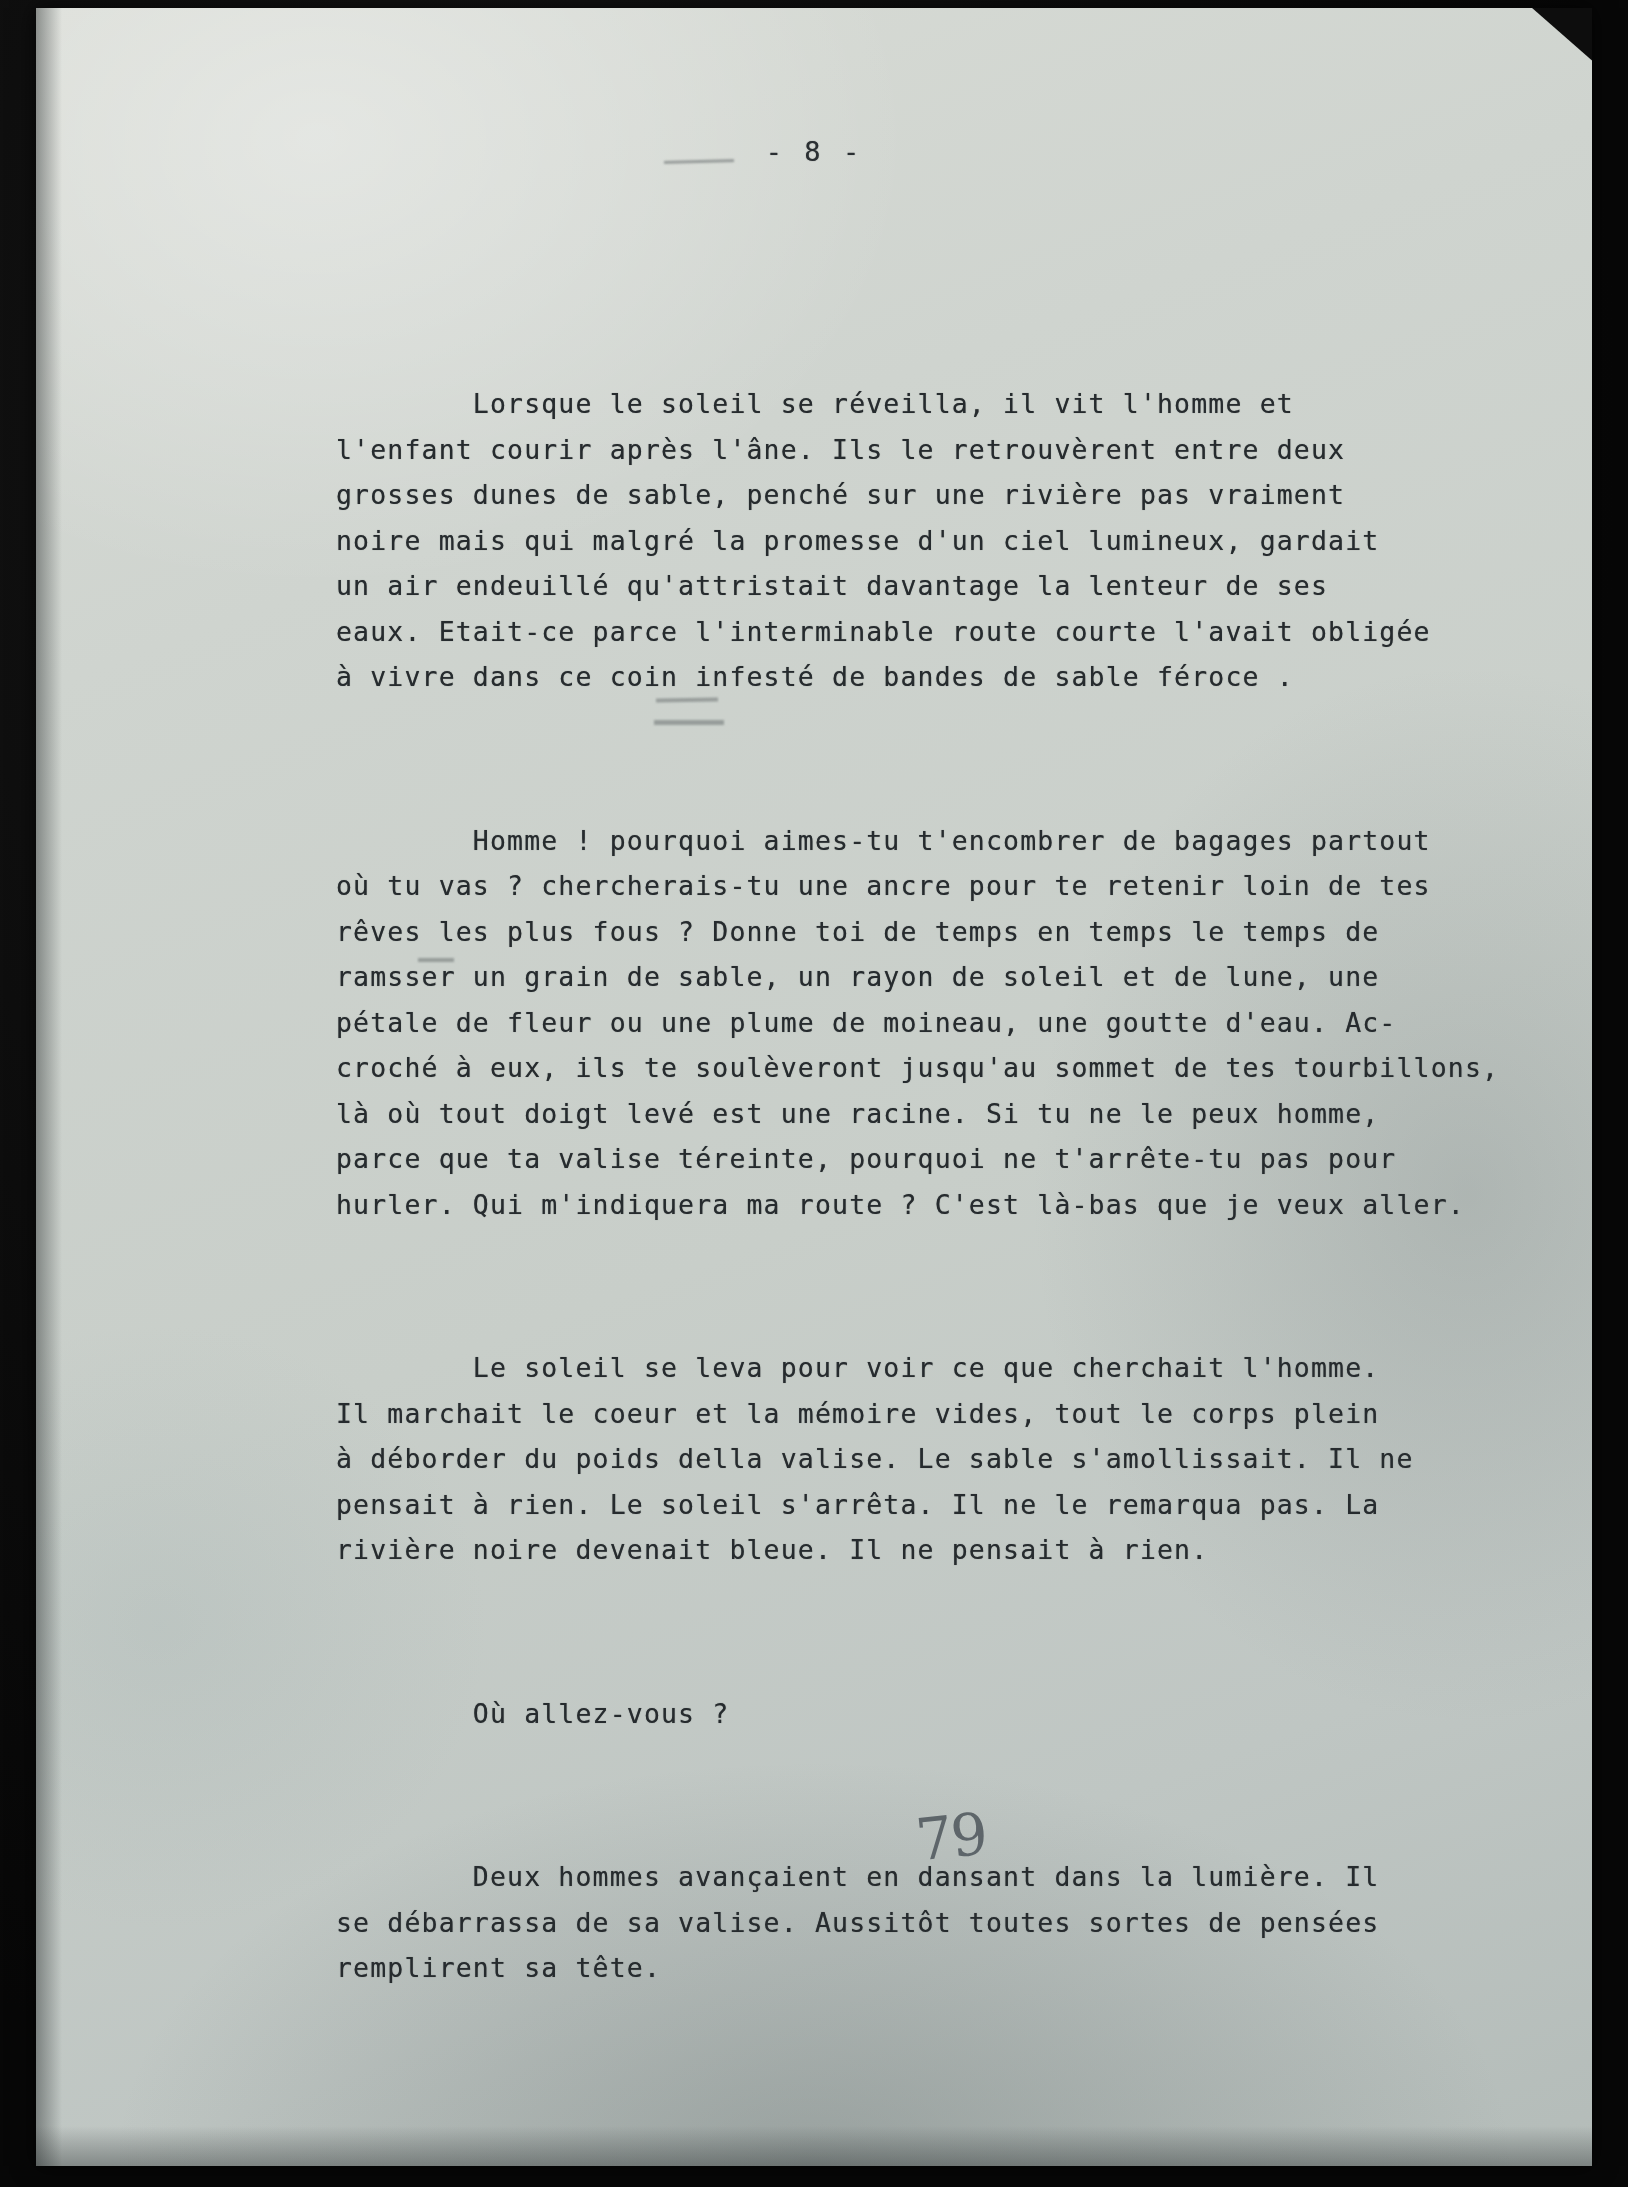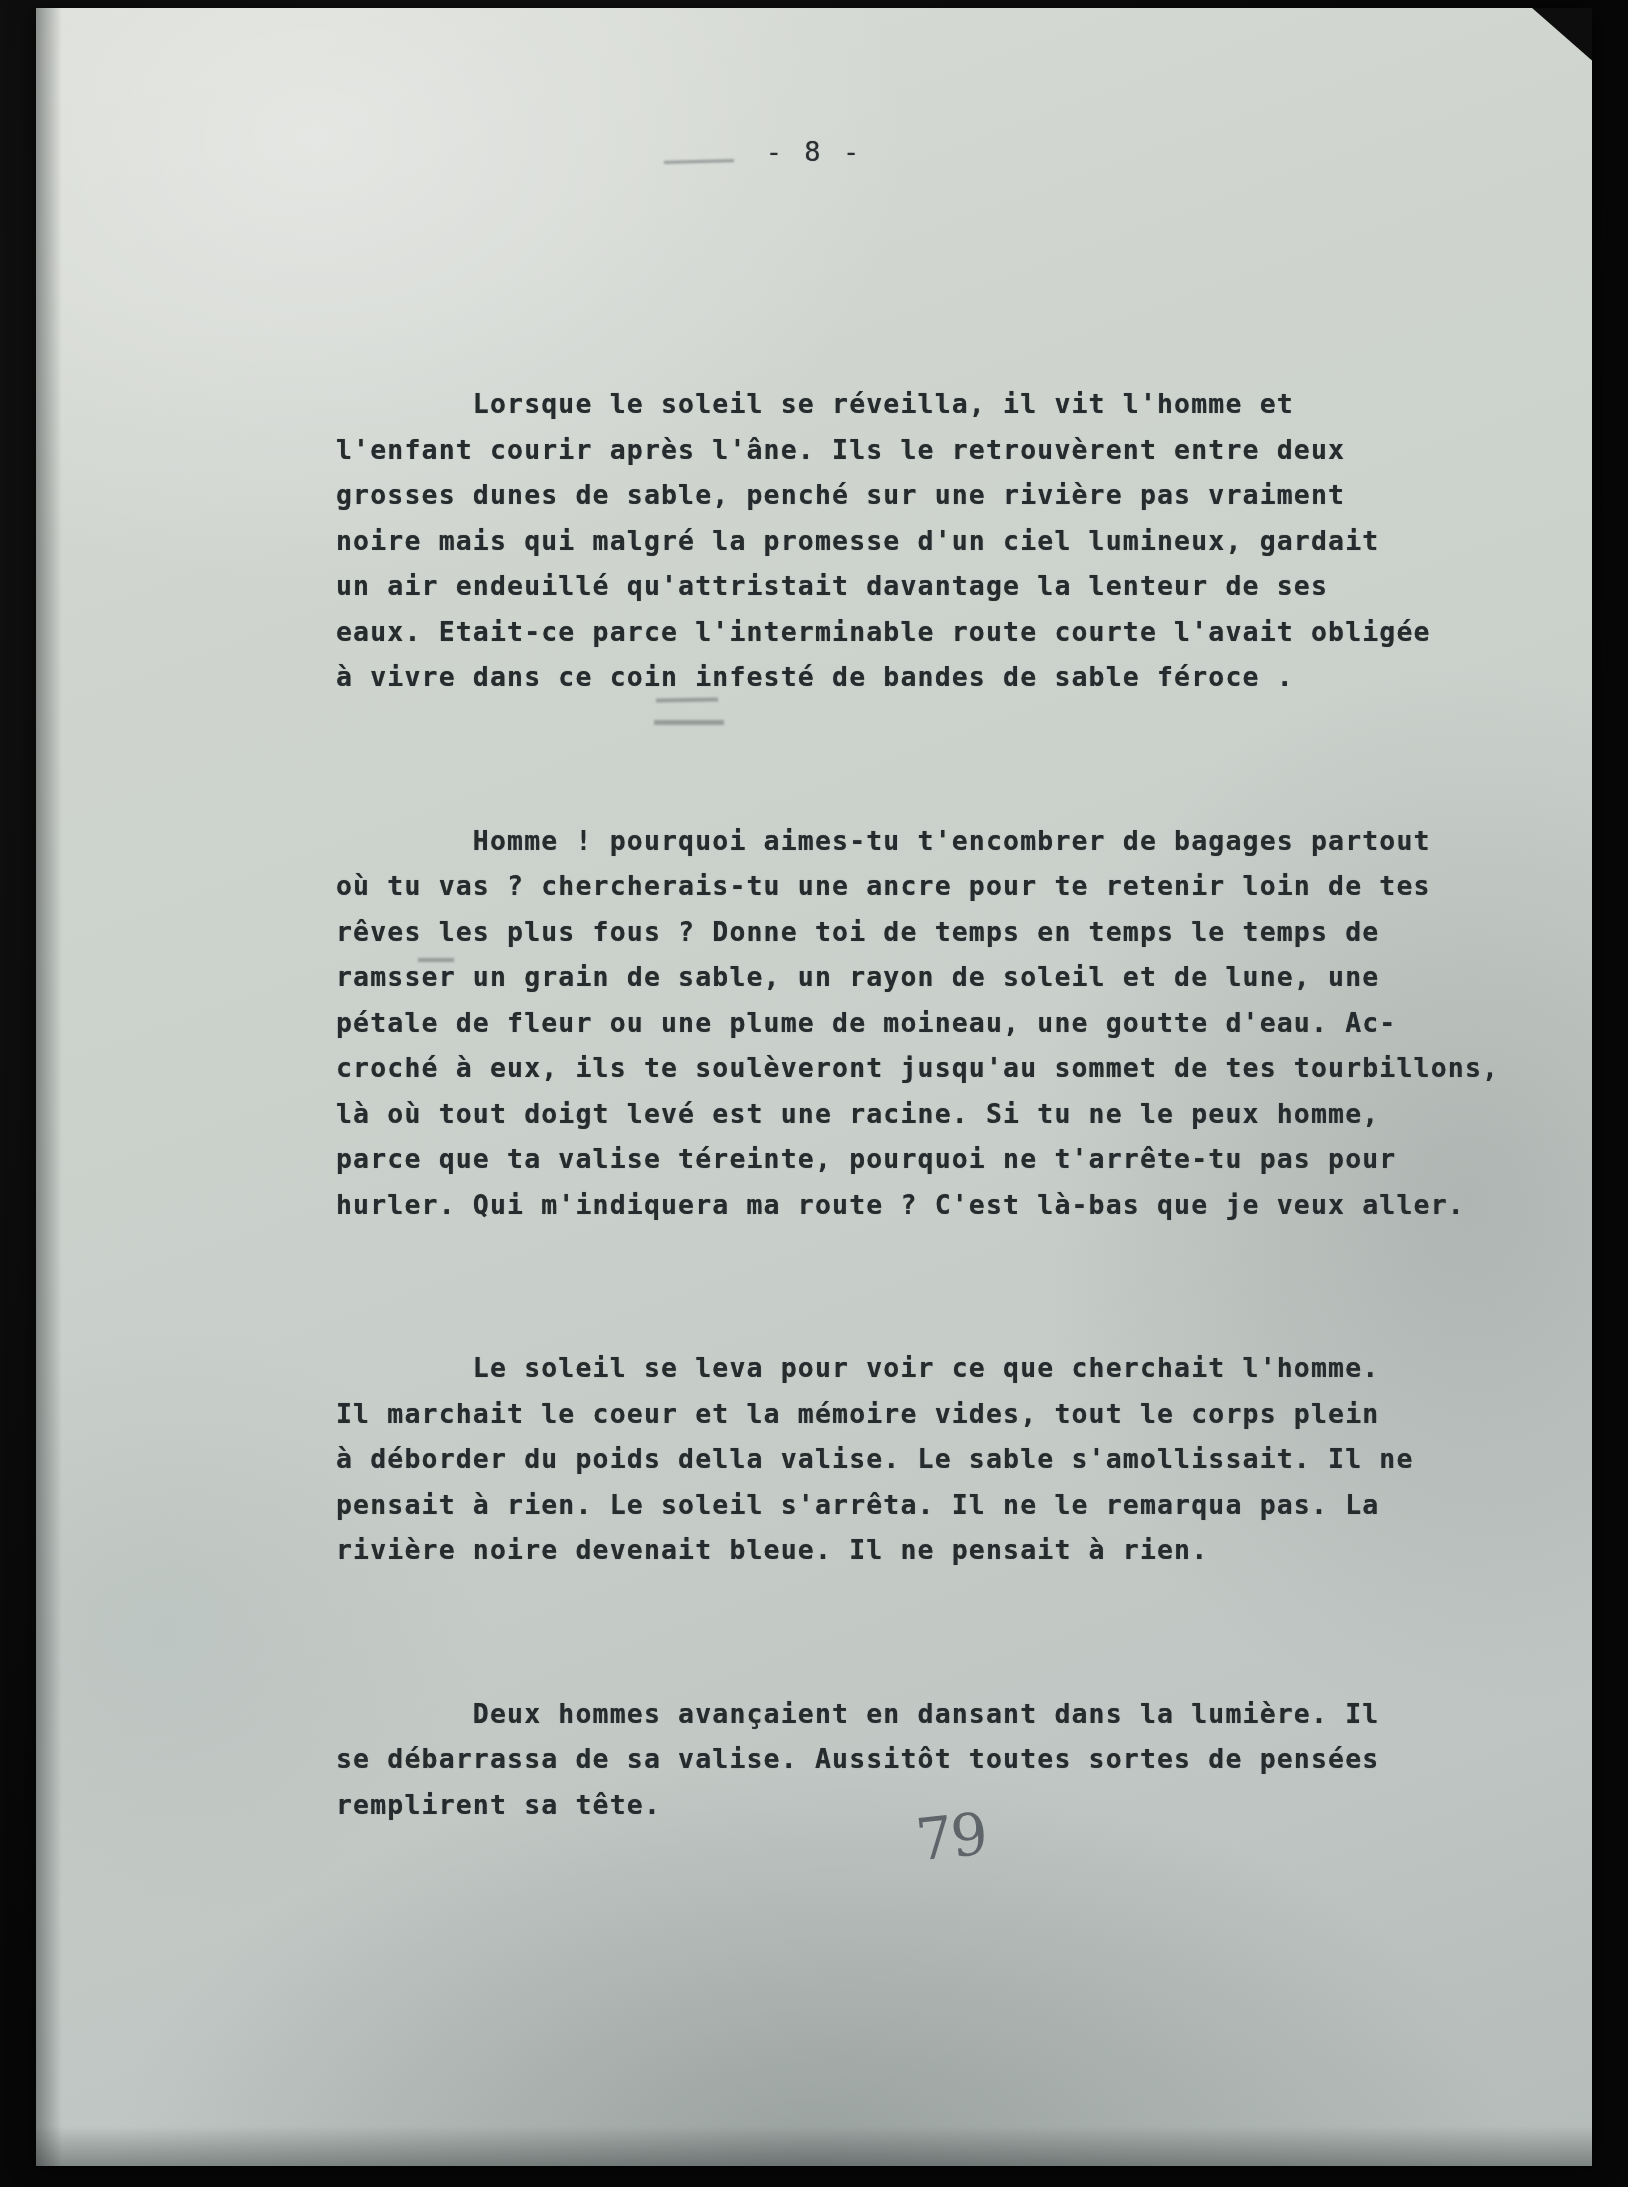"Lorsque le soleil se réveilla," .para { font-weight: bold -> none }
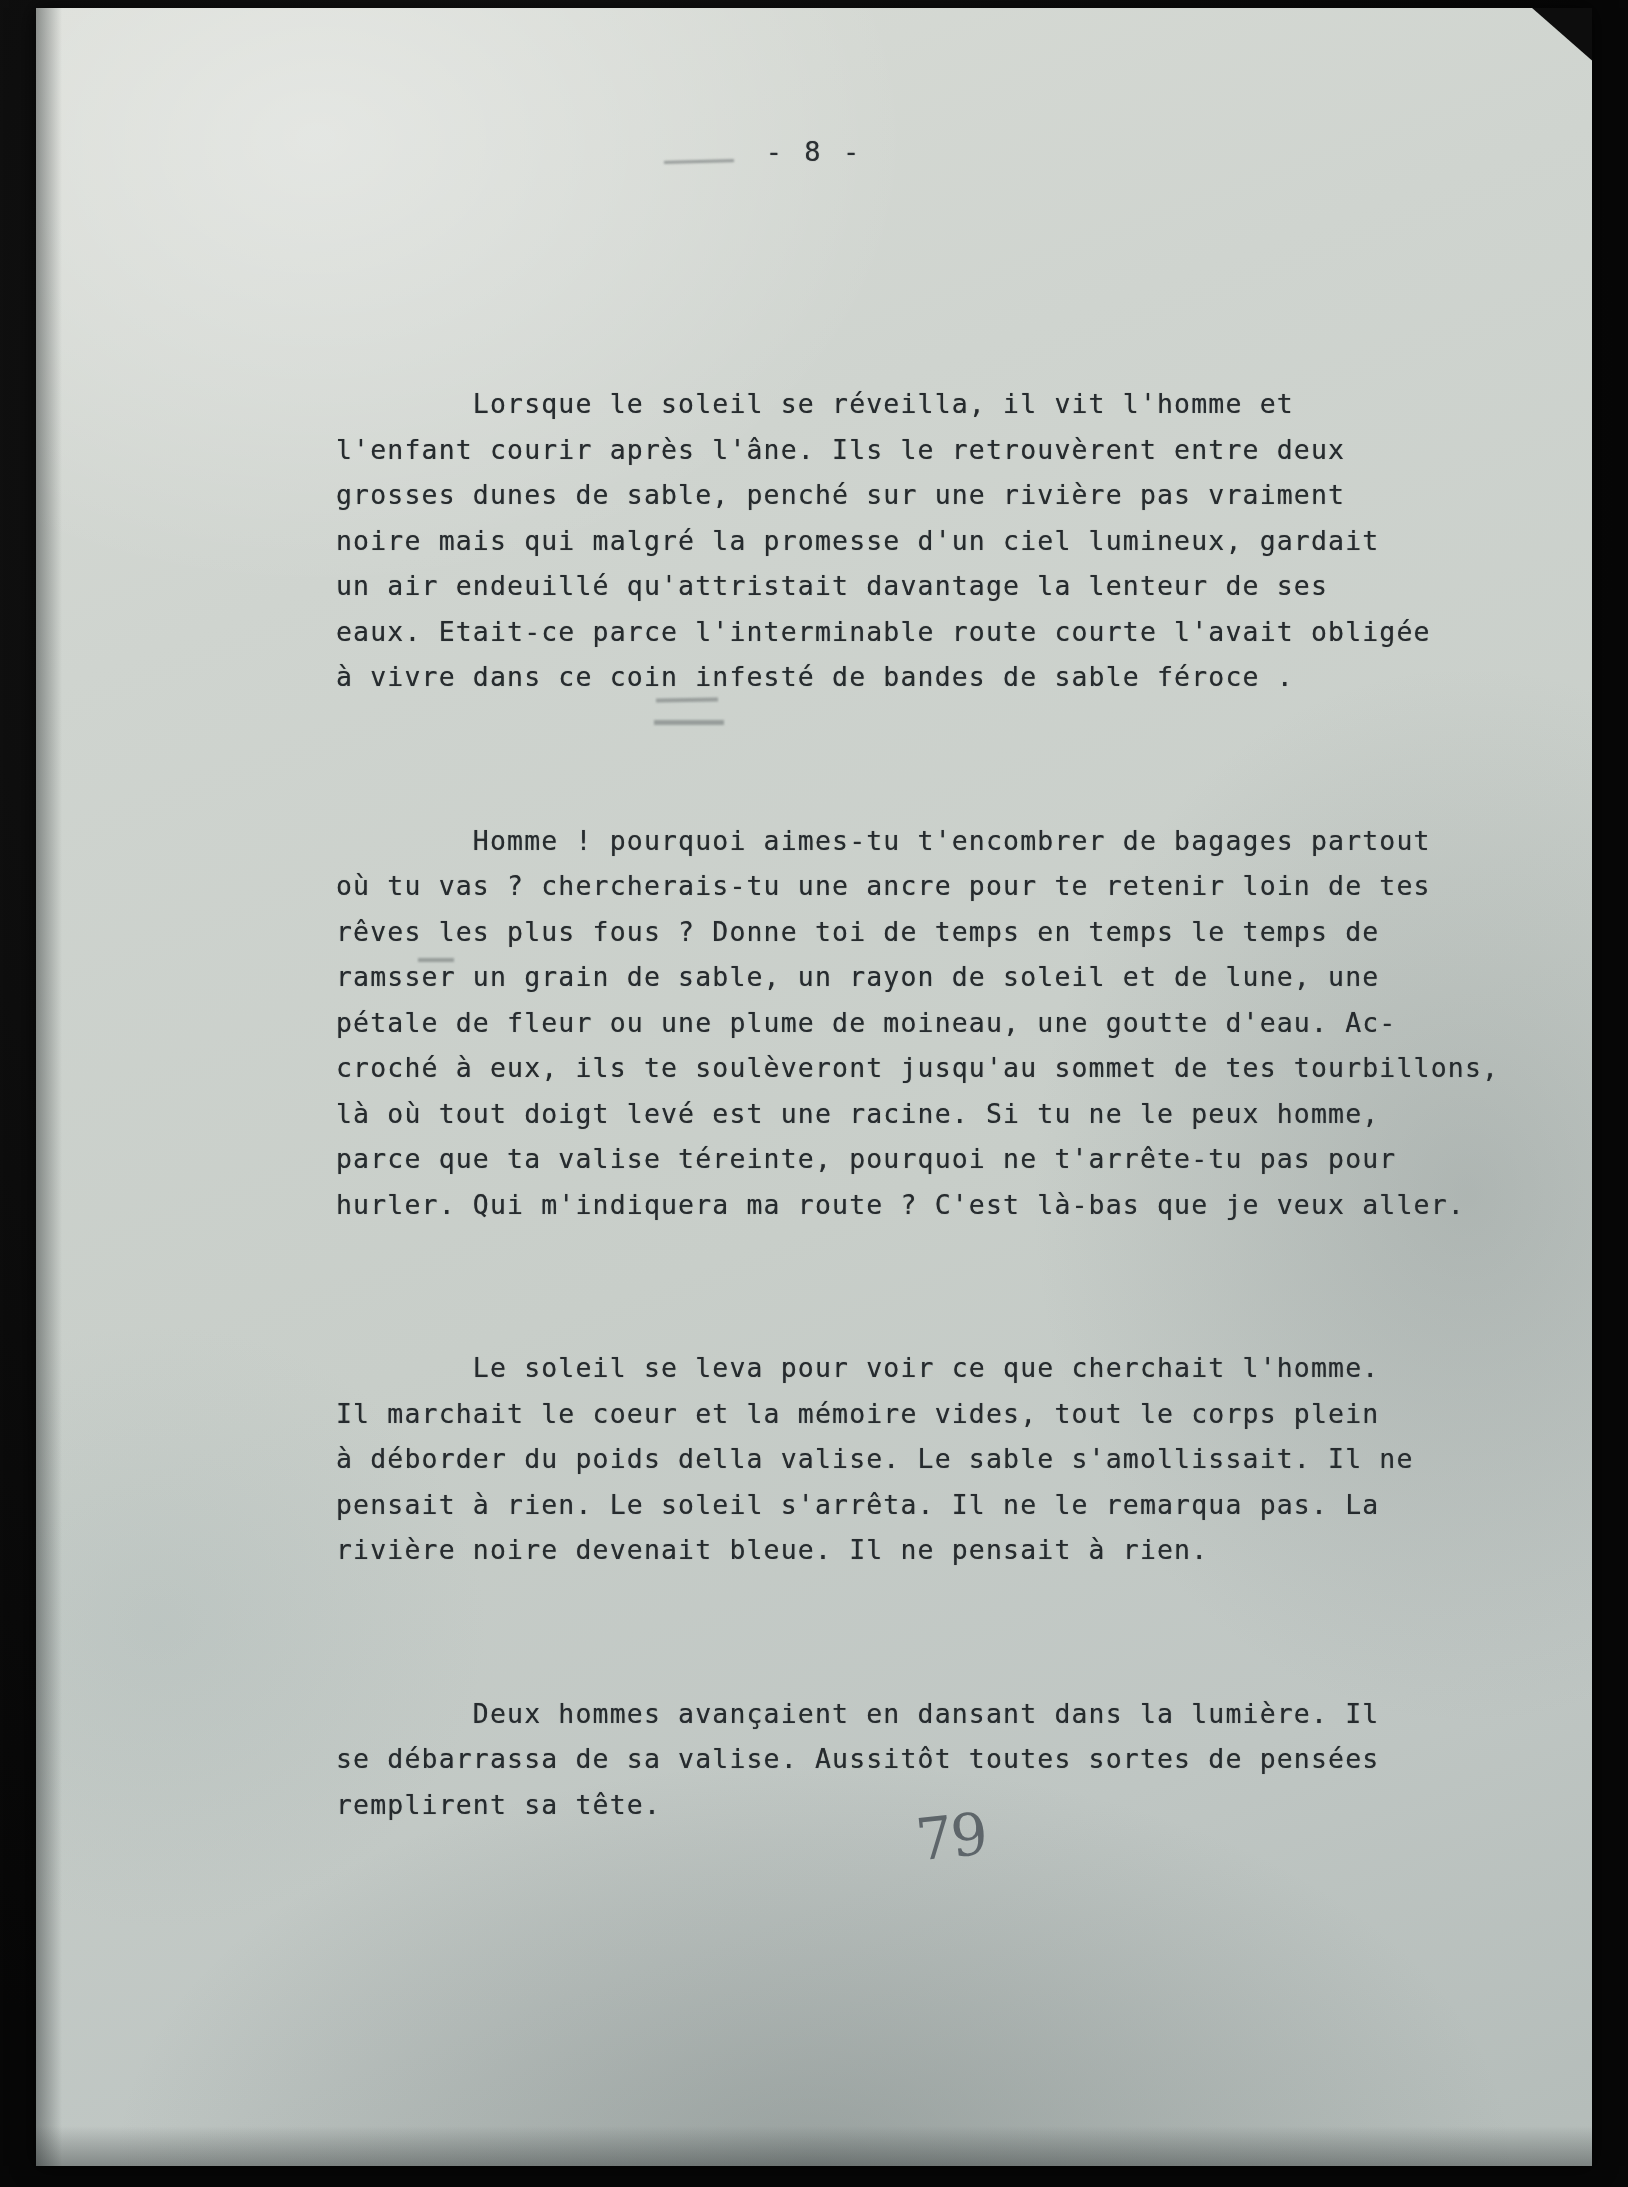"Où allez-vous ?" p.para { html: none -> <p> Où allez-vous ?</p> }
